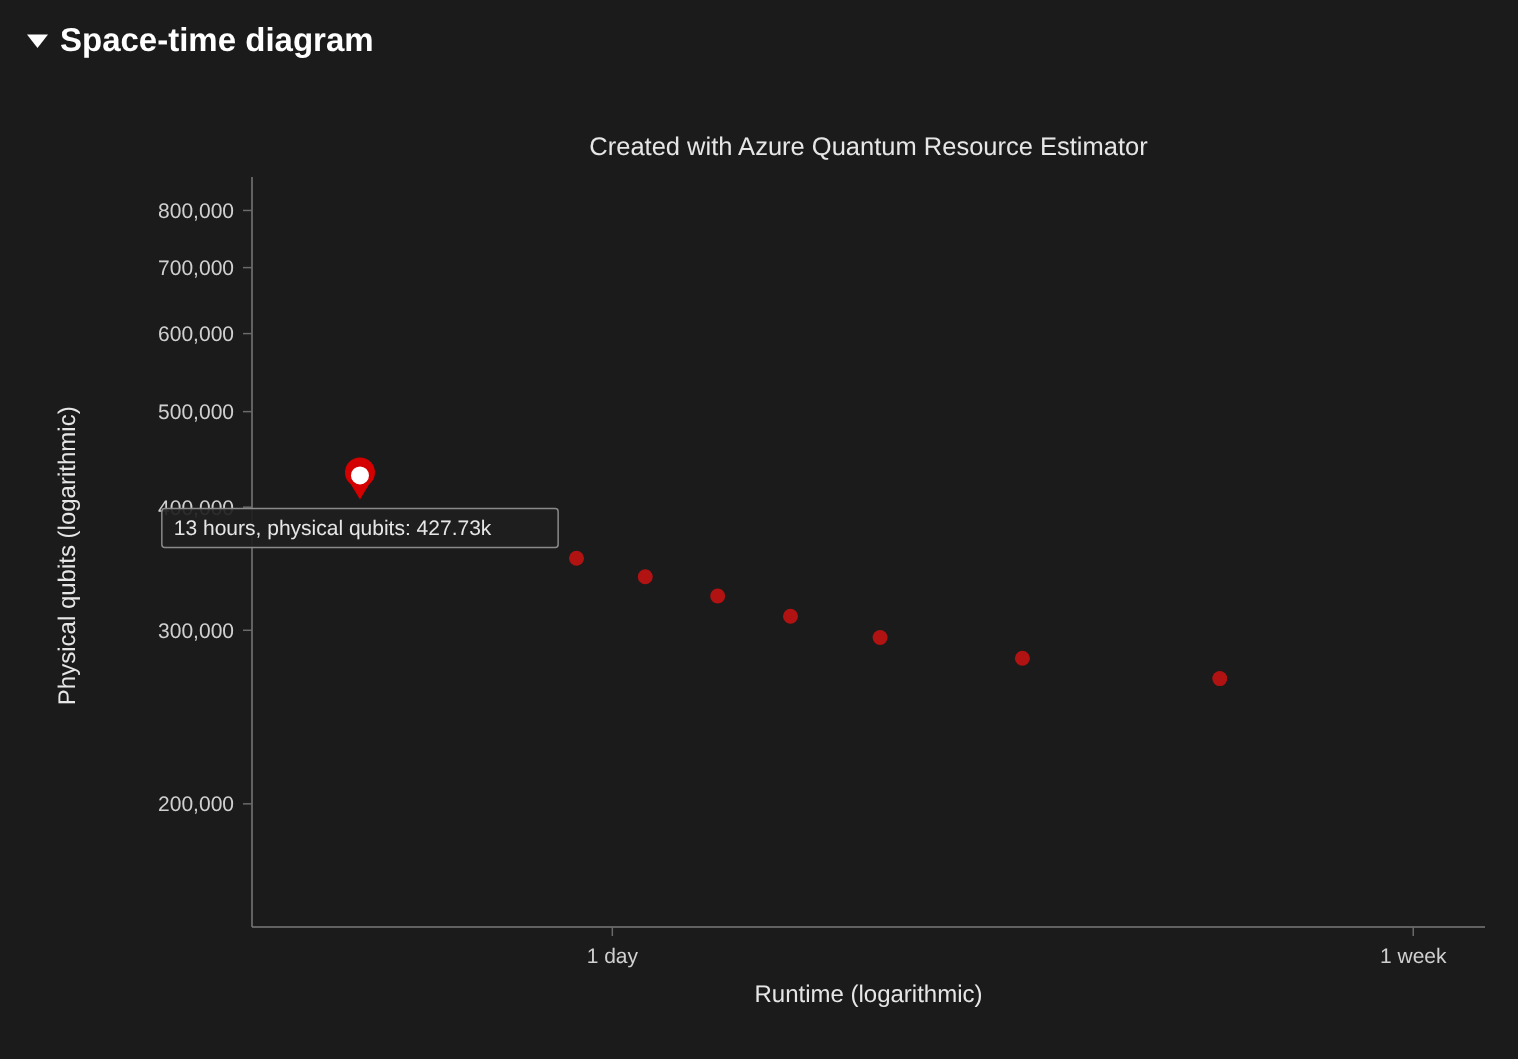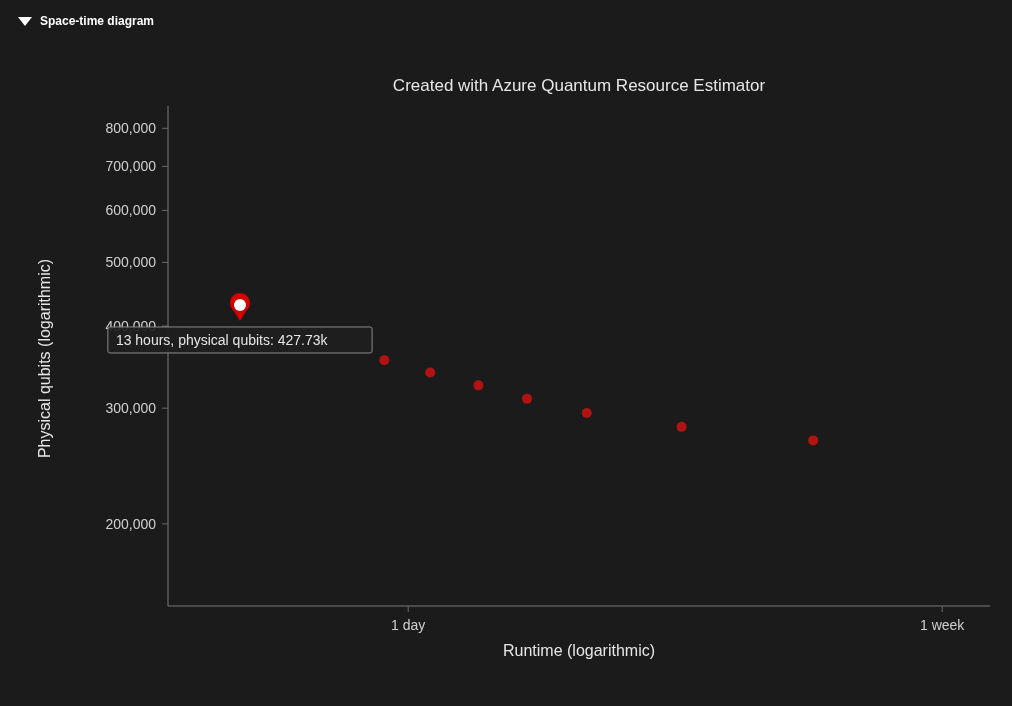"Space-time diagram" .panel-header { font-size: 12px -> 22px }
